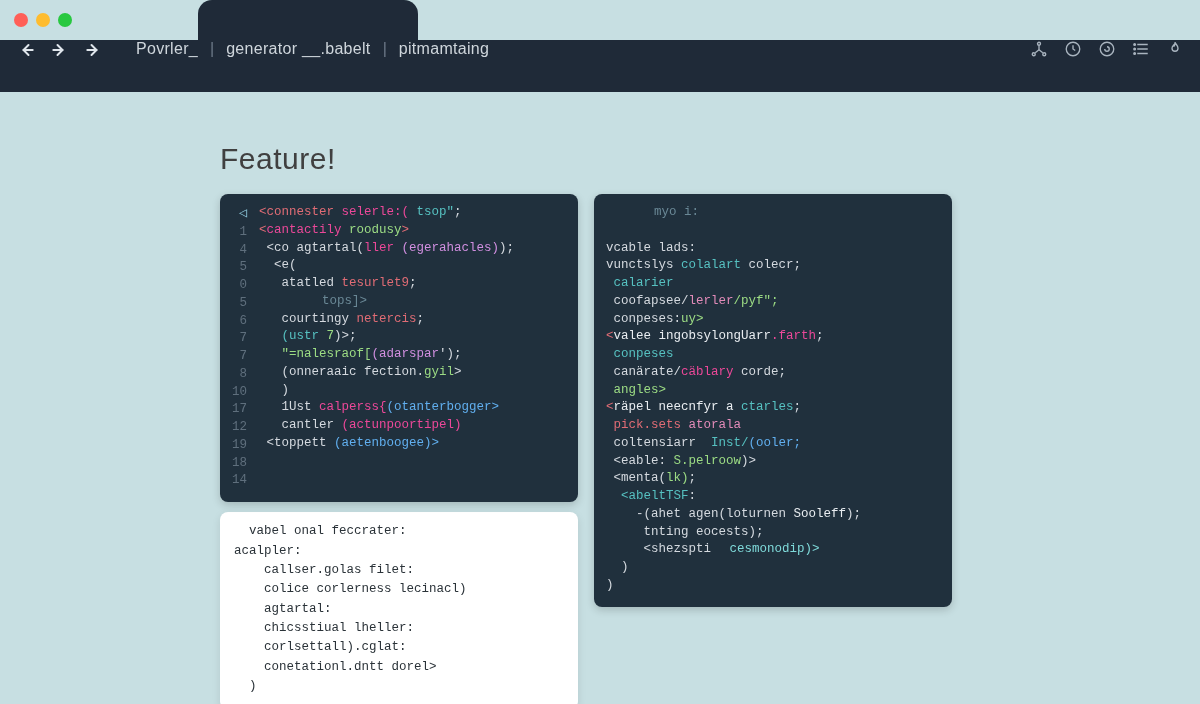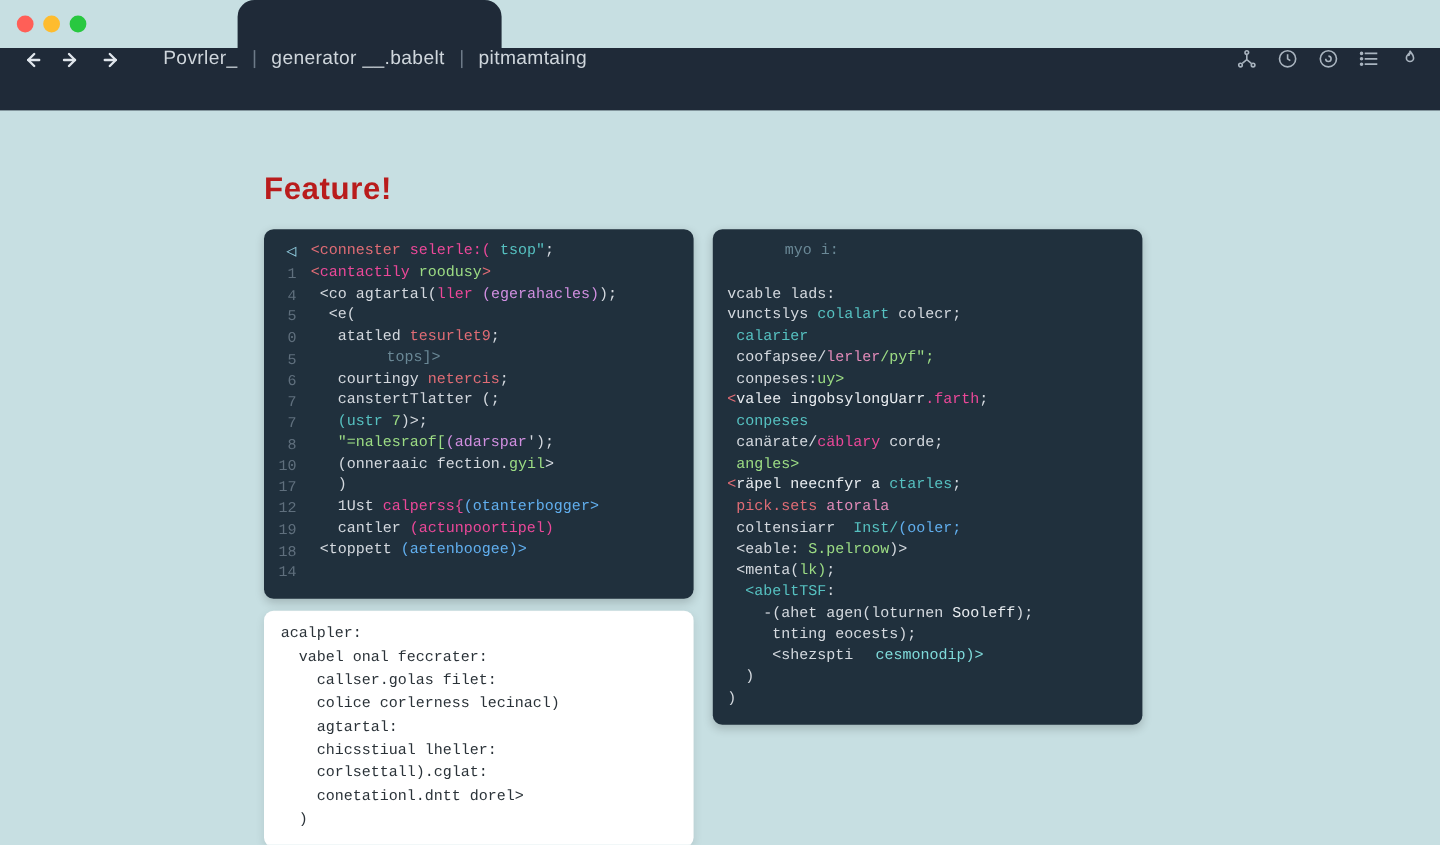"Feature!" .page-title { color: #b91c1c -> #404040; font-size: 26px -> 30px; font-weight: 700 -> 400 }
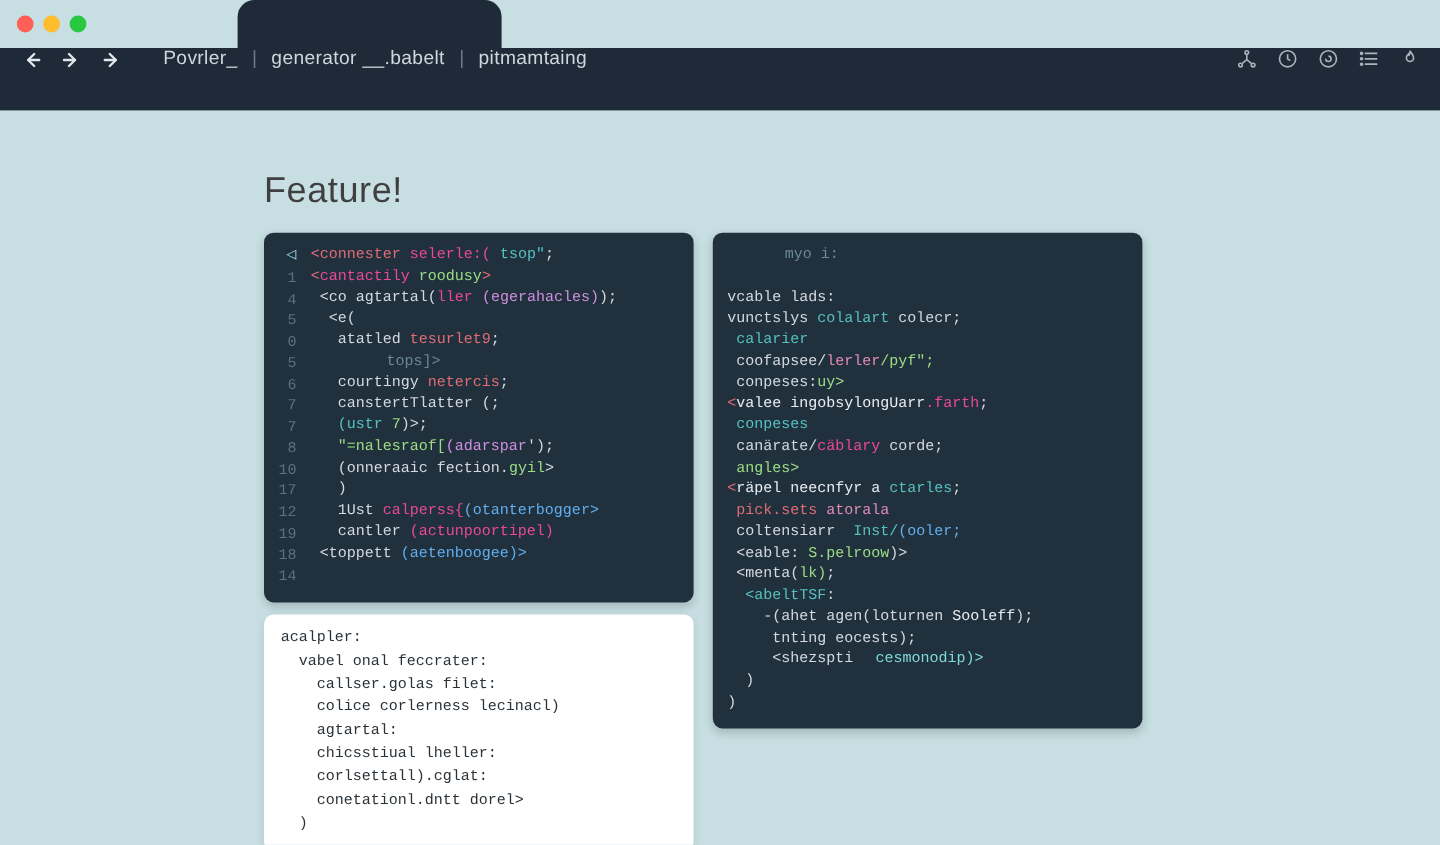"canstertTlatter (;" span.line { html: <span><span> canstertTlatter</span><span> (;</span></span> -> none }
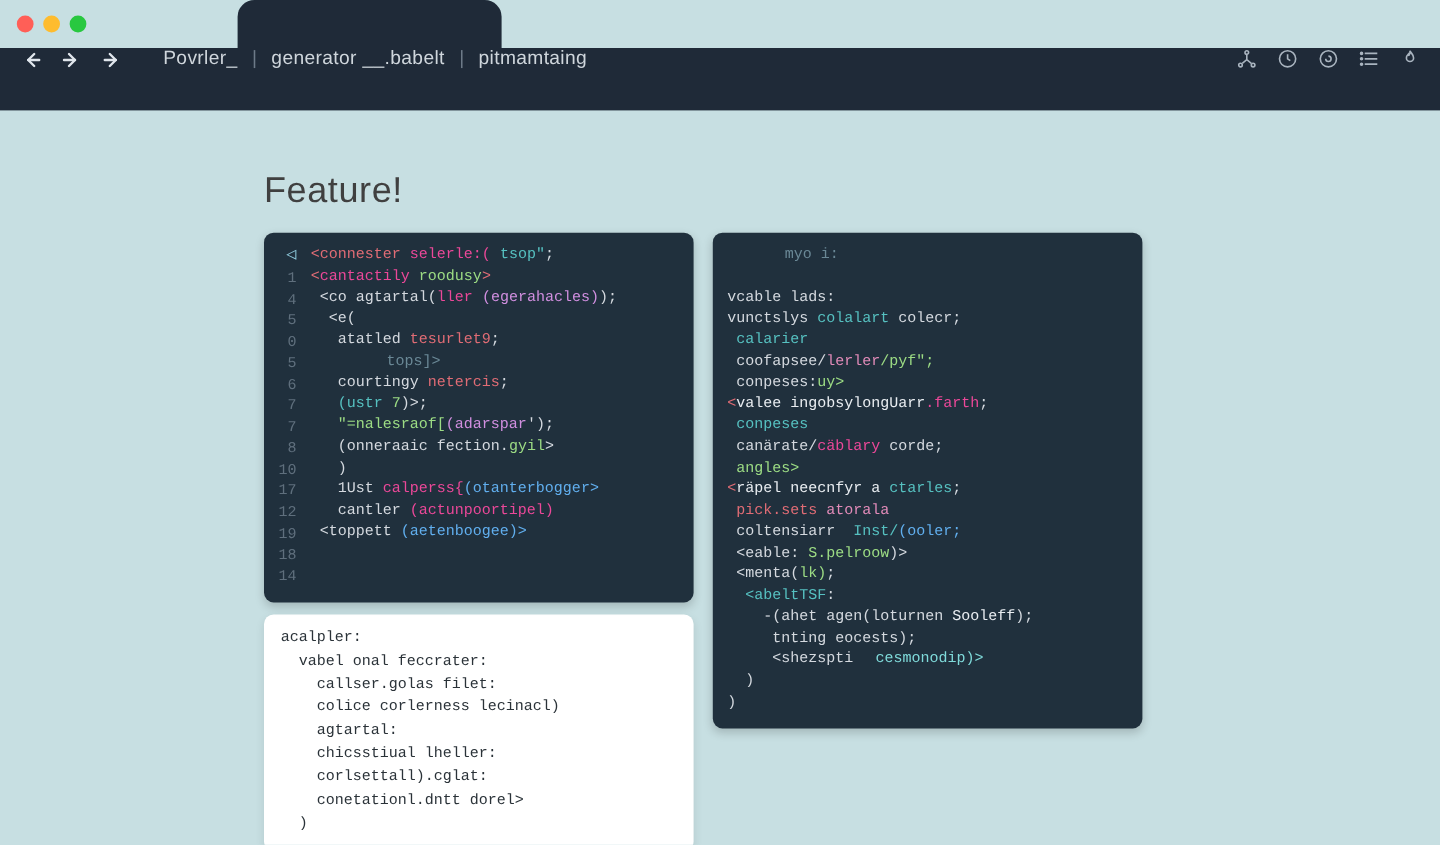"acalpler:" div.line { order: before "vabel onal feccrater:" -> after "vabel onal feccrater:" }
